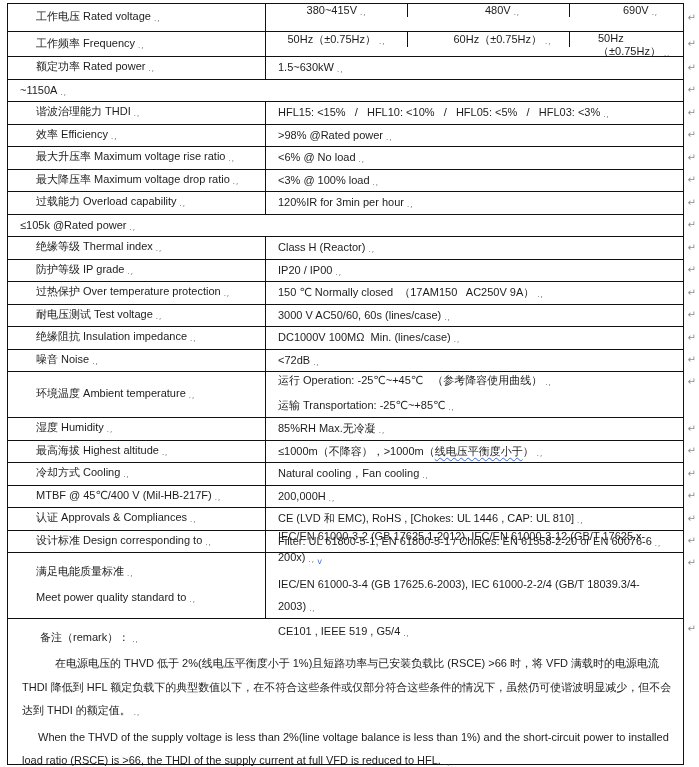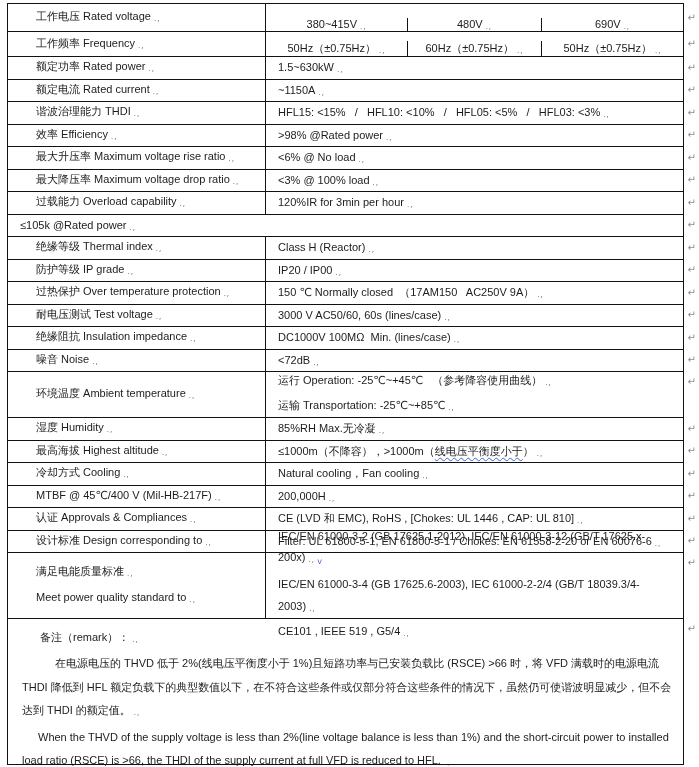"380~415V .," .cols { align-items: flex-end -> flex-start; gap: none -> 28px }
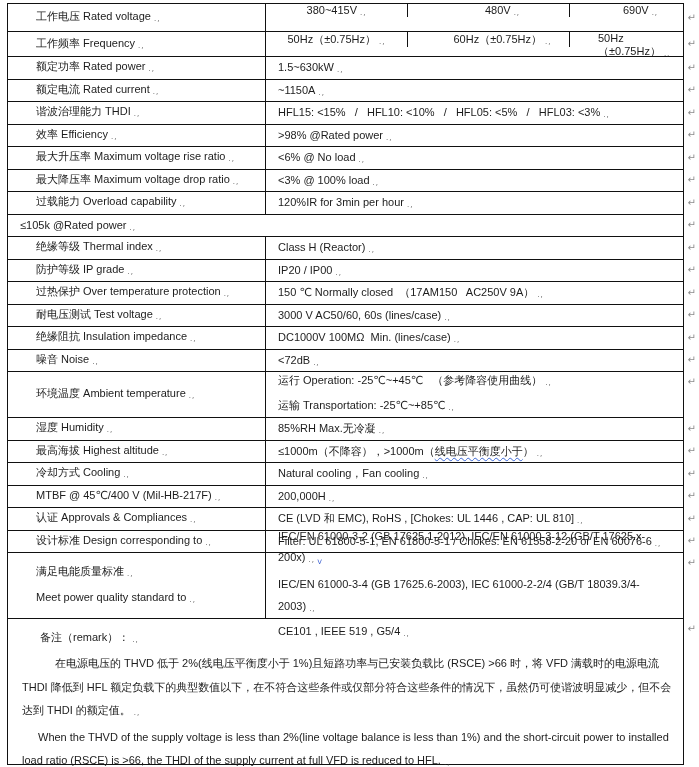"额定电流 Rated current .," div.lbl { html: <div> <span>额定电流 Rated current<span>.,</span></span> </div> -> none }
